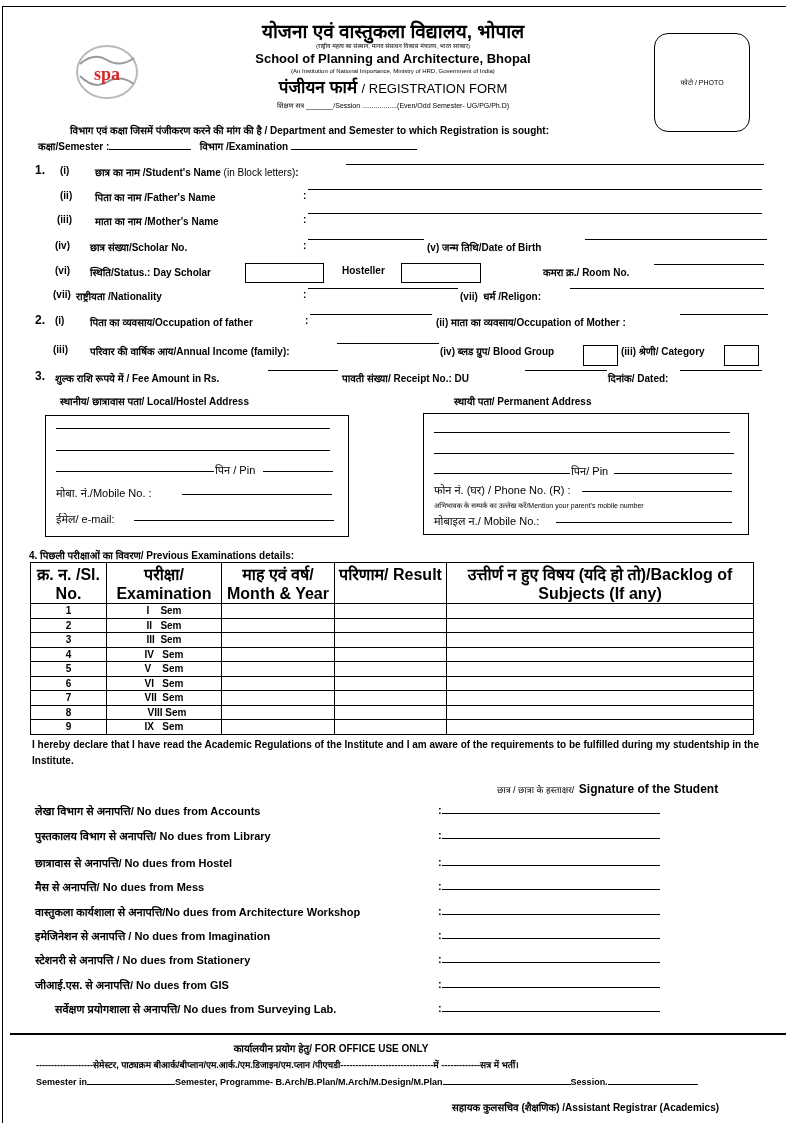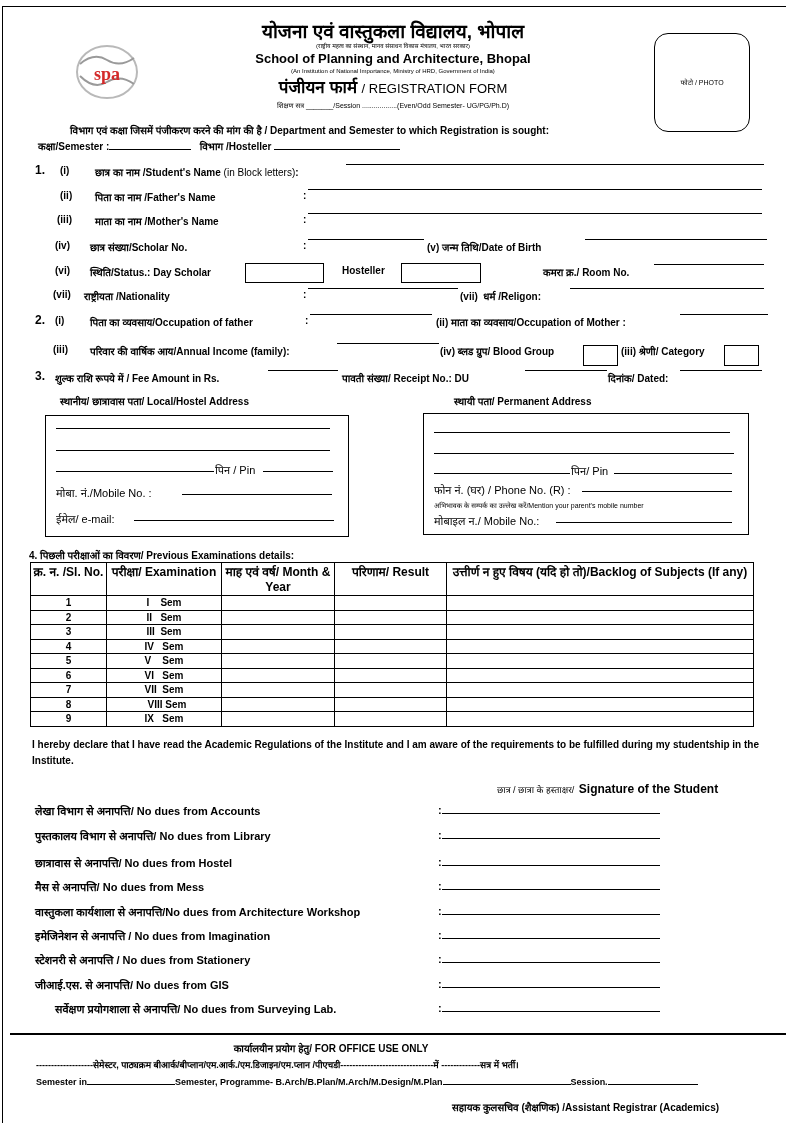"विभाग /Hosteller" span { text: /Hosteller -> /Examination }
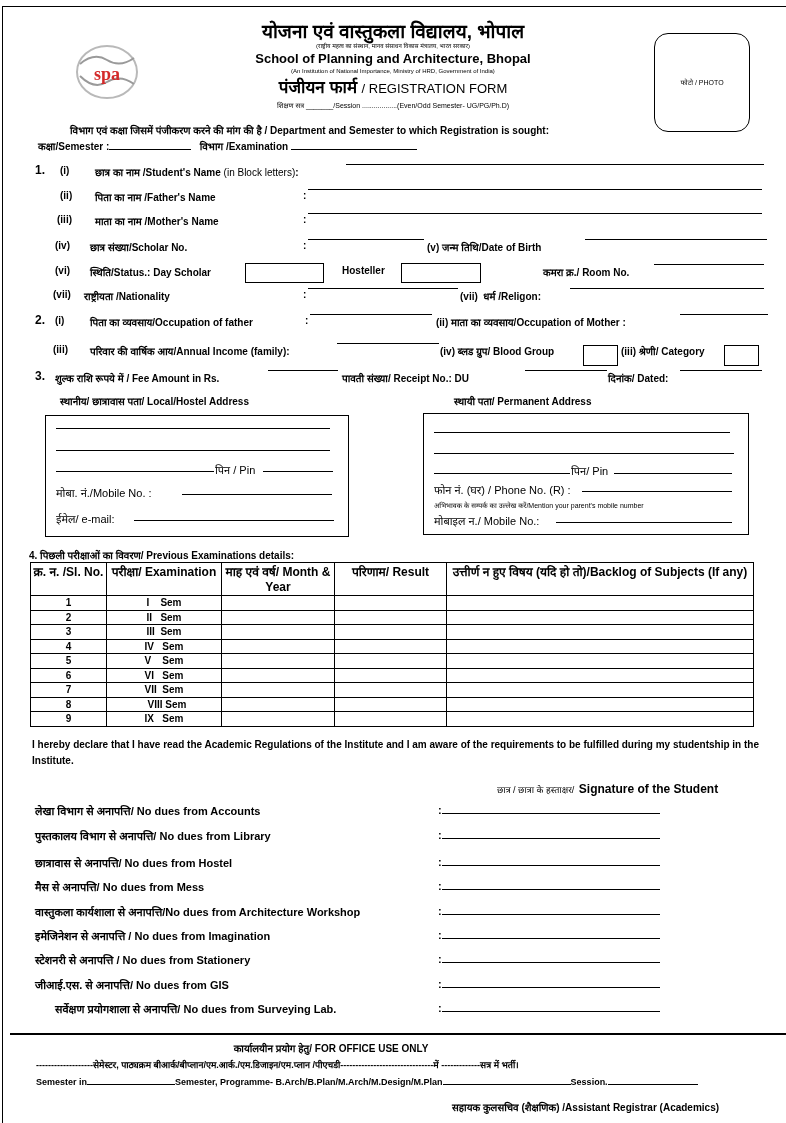"राष्ट्रीयता /Nationality" div.abs { left: 84px -> 76px }
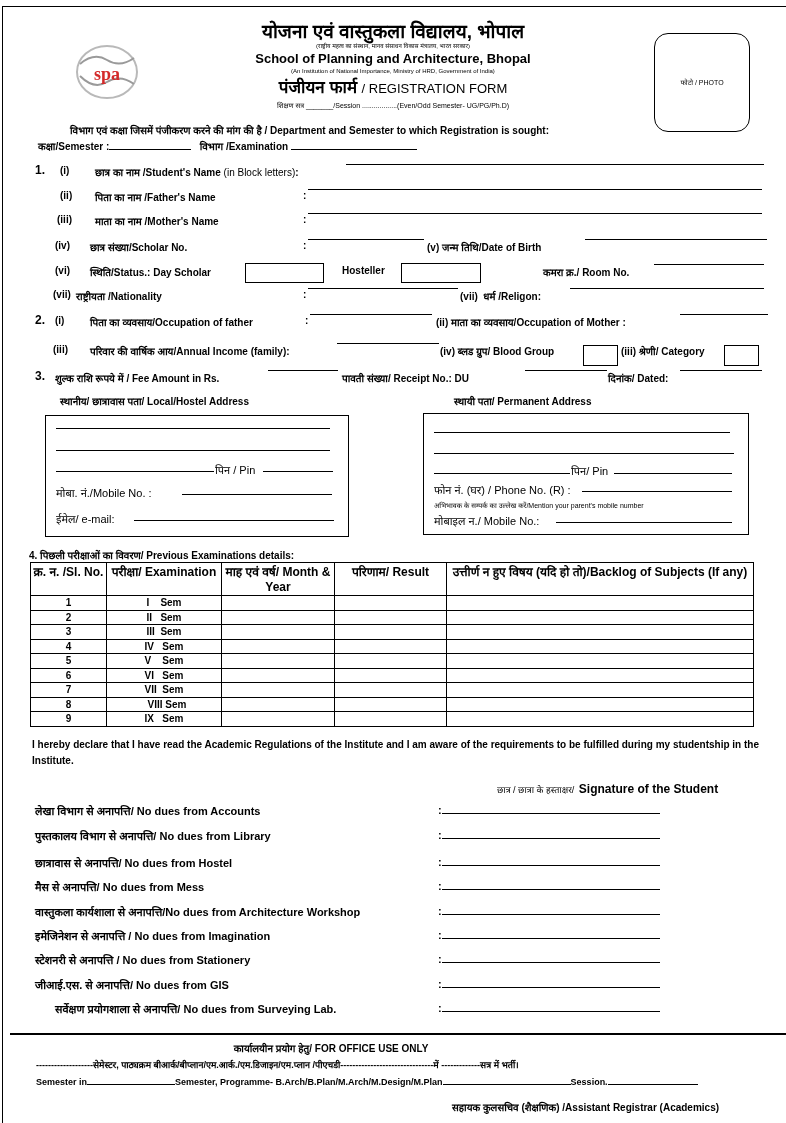"क्र. न. /Sl. No." table.exam th { font-size: 12px -> 16px }
